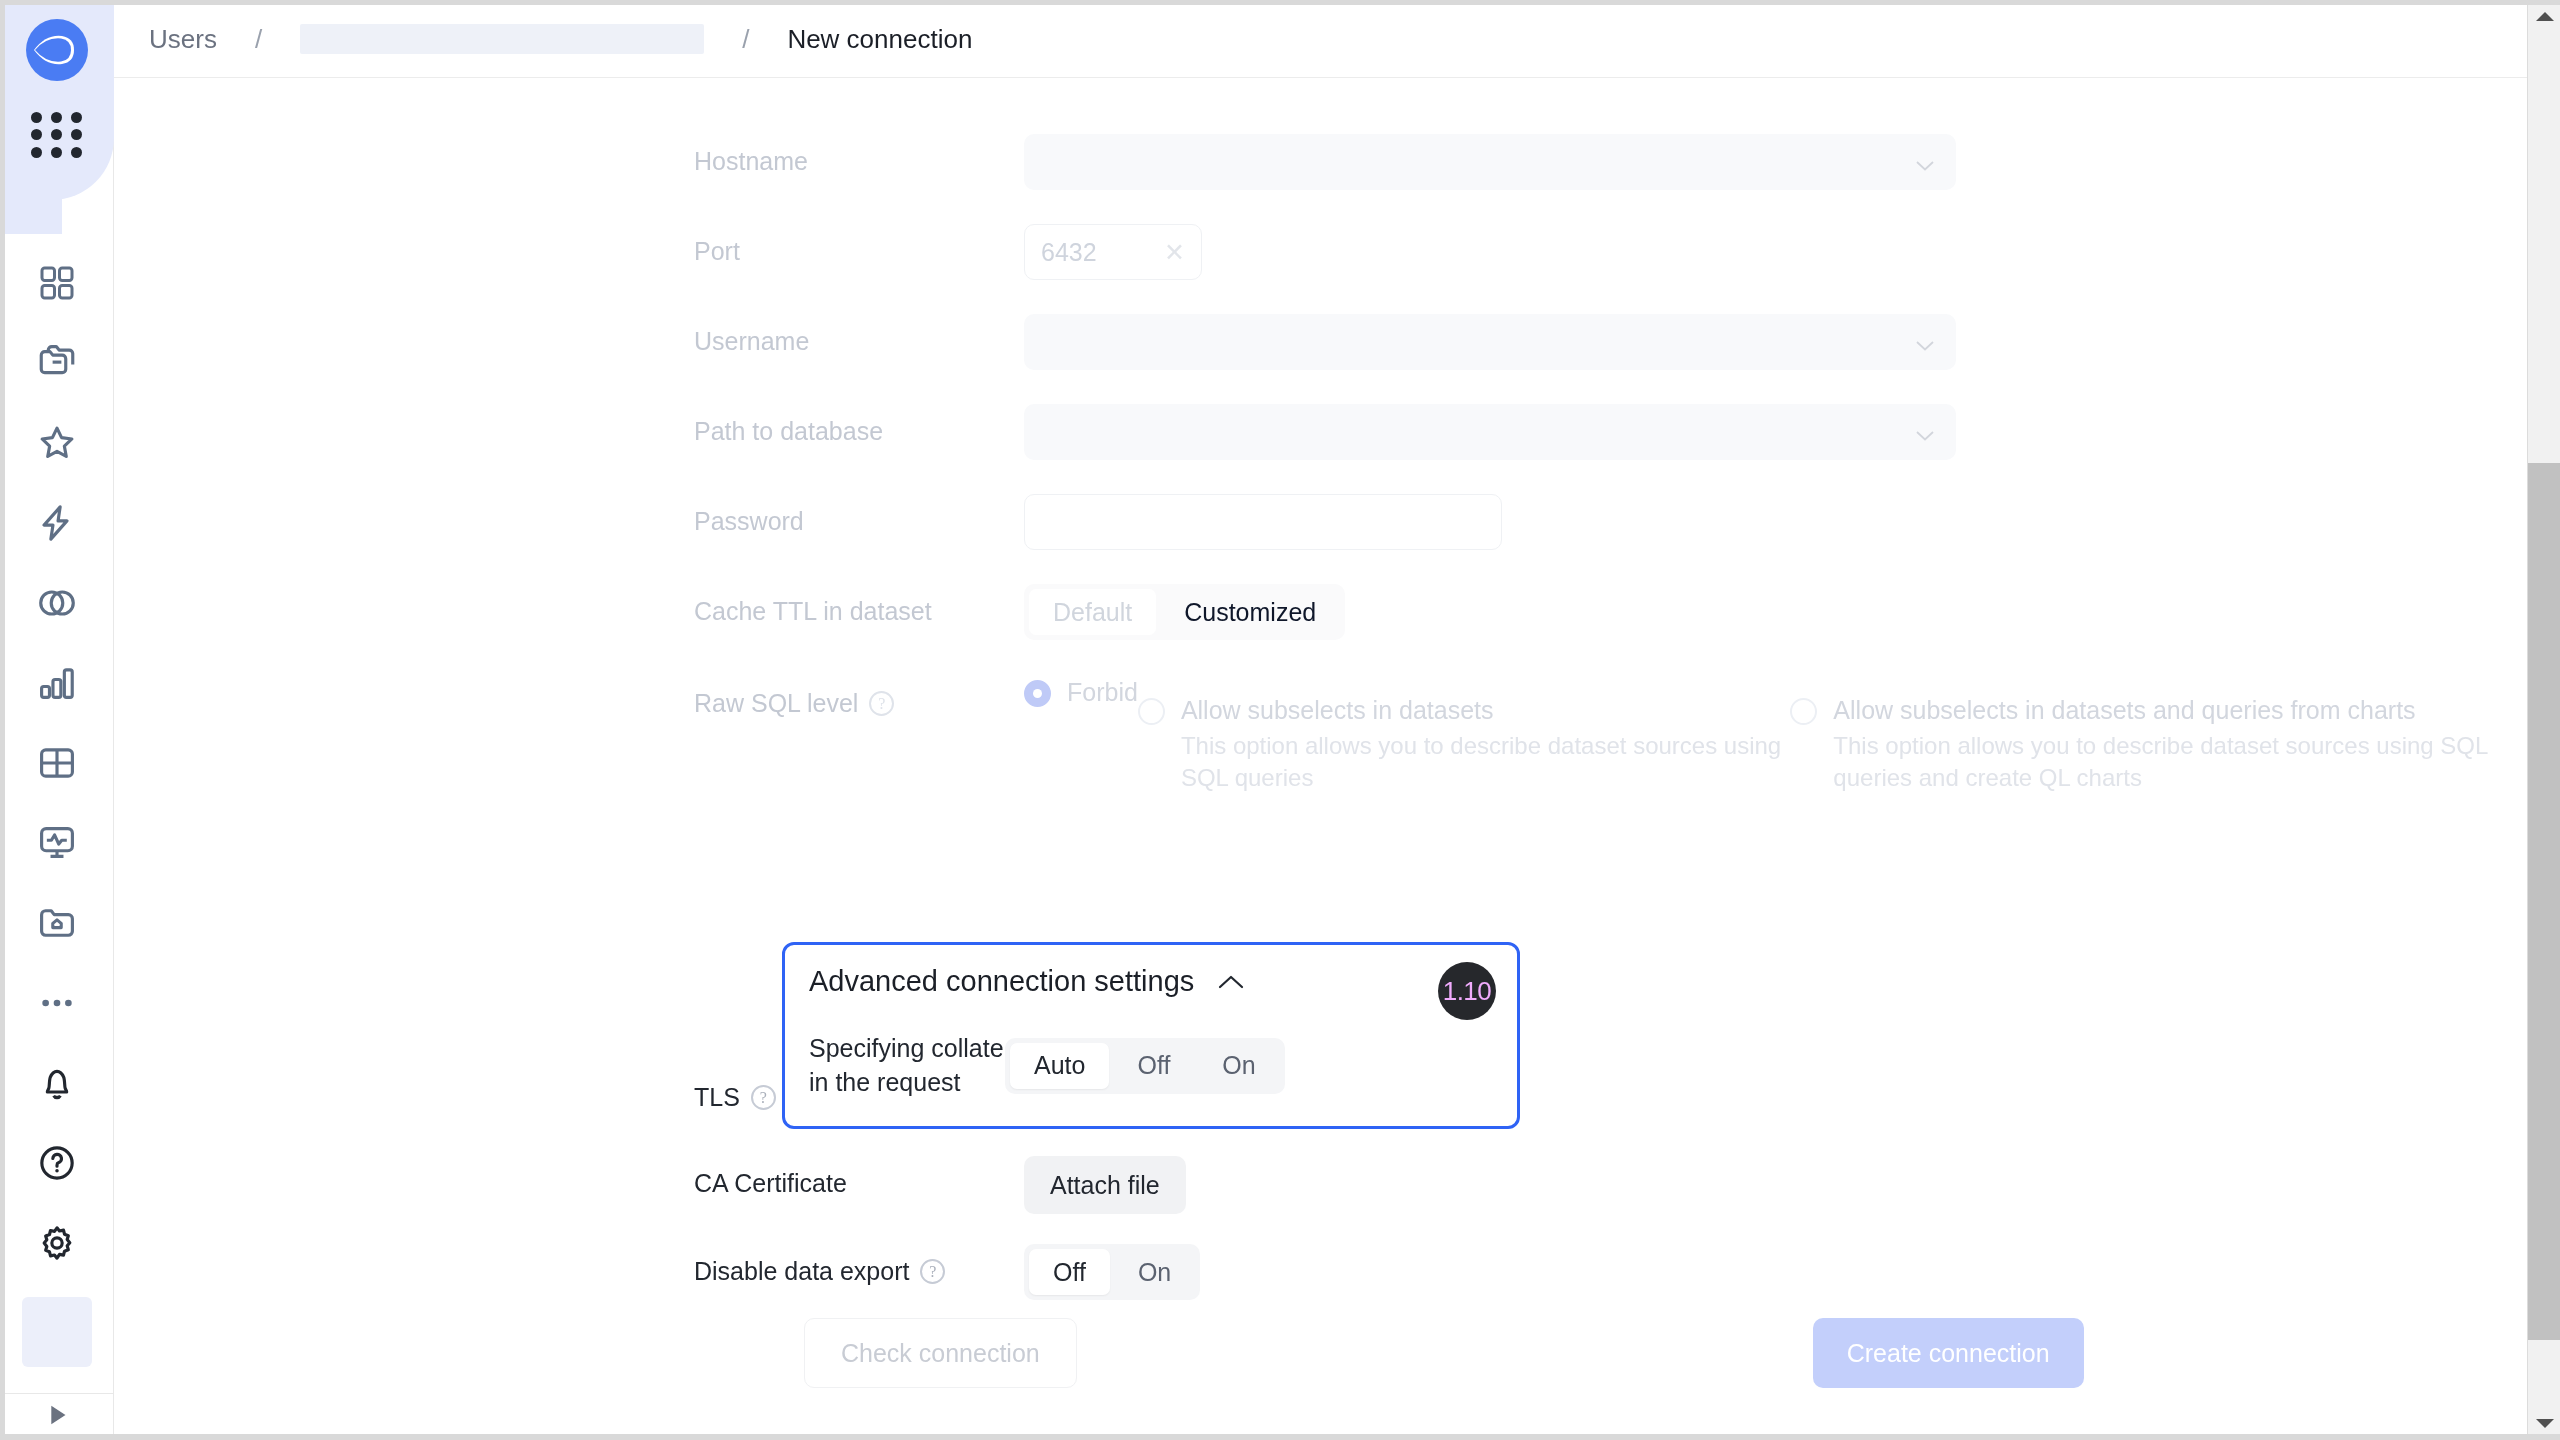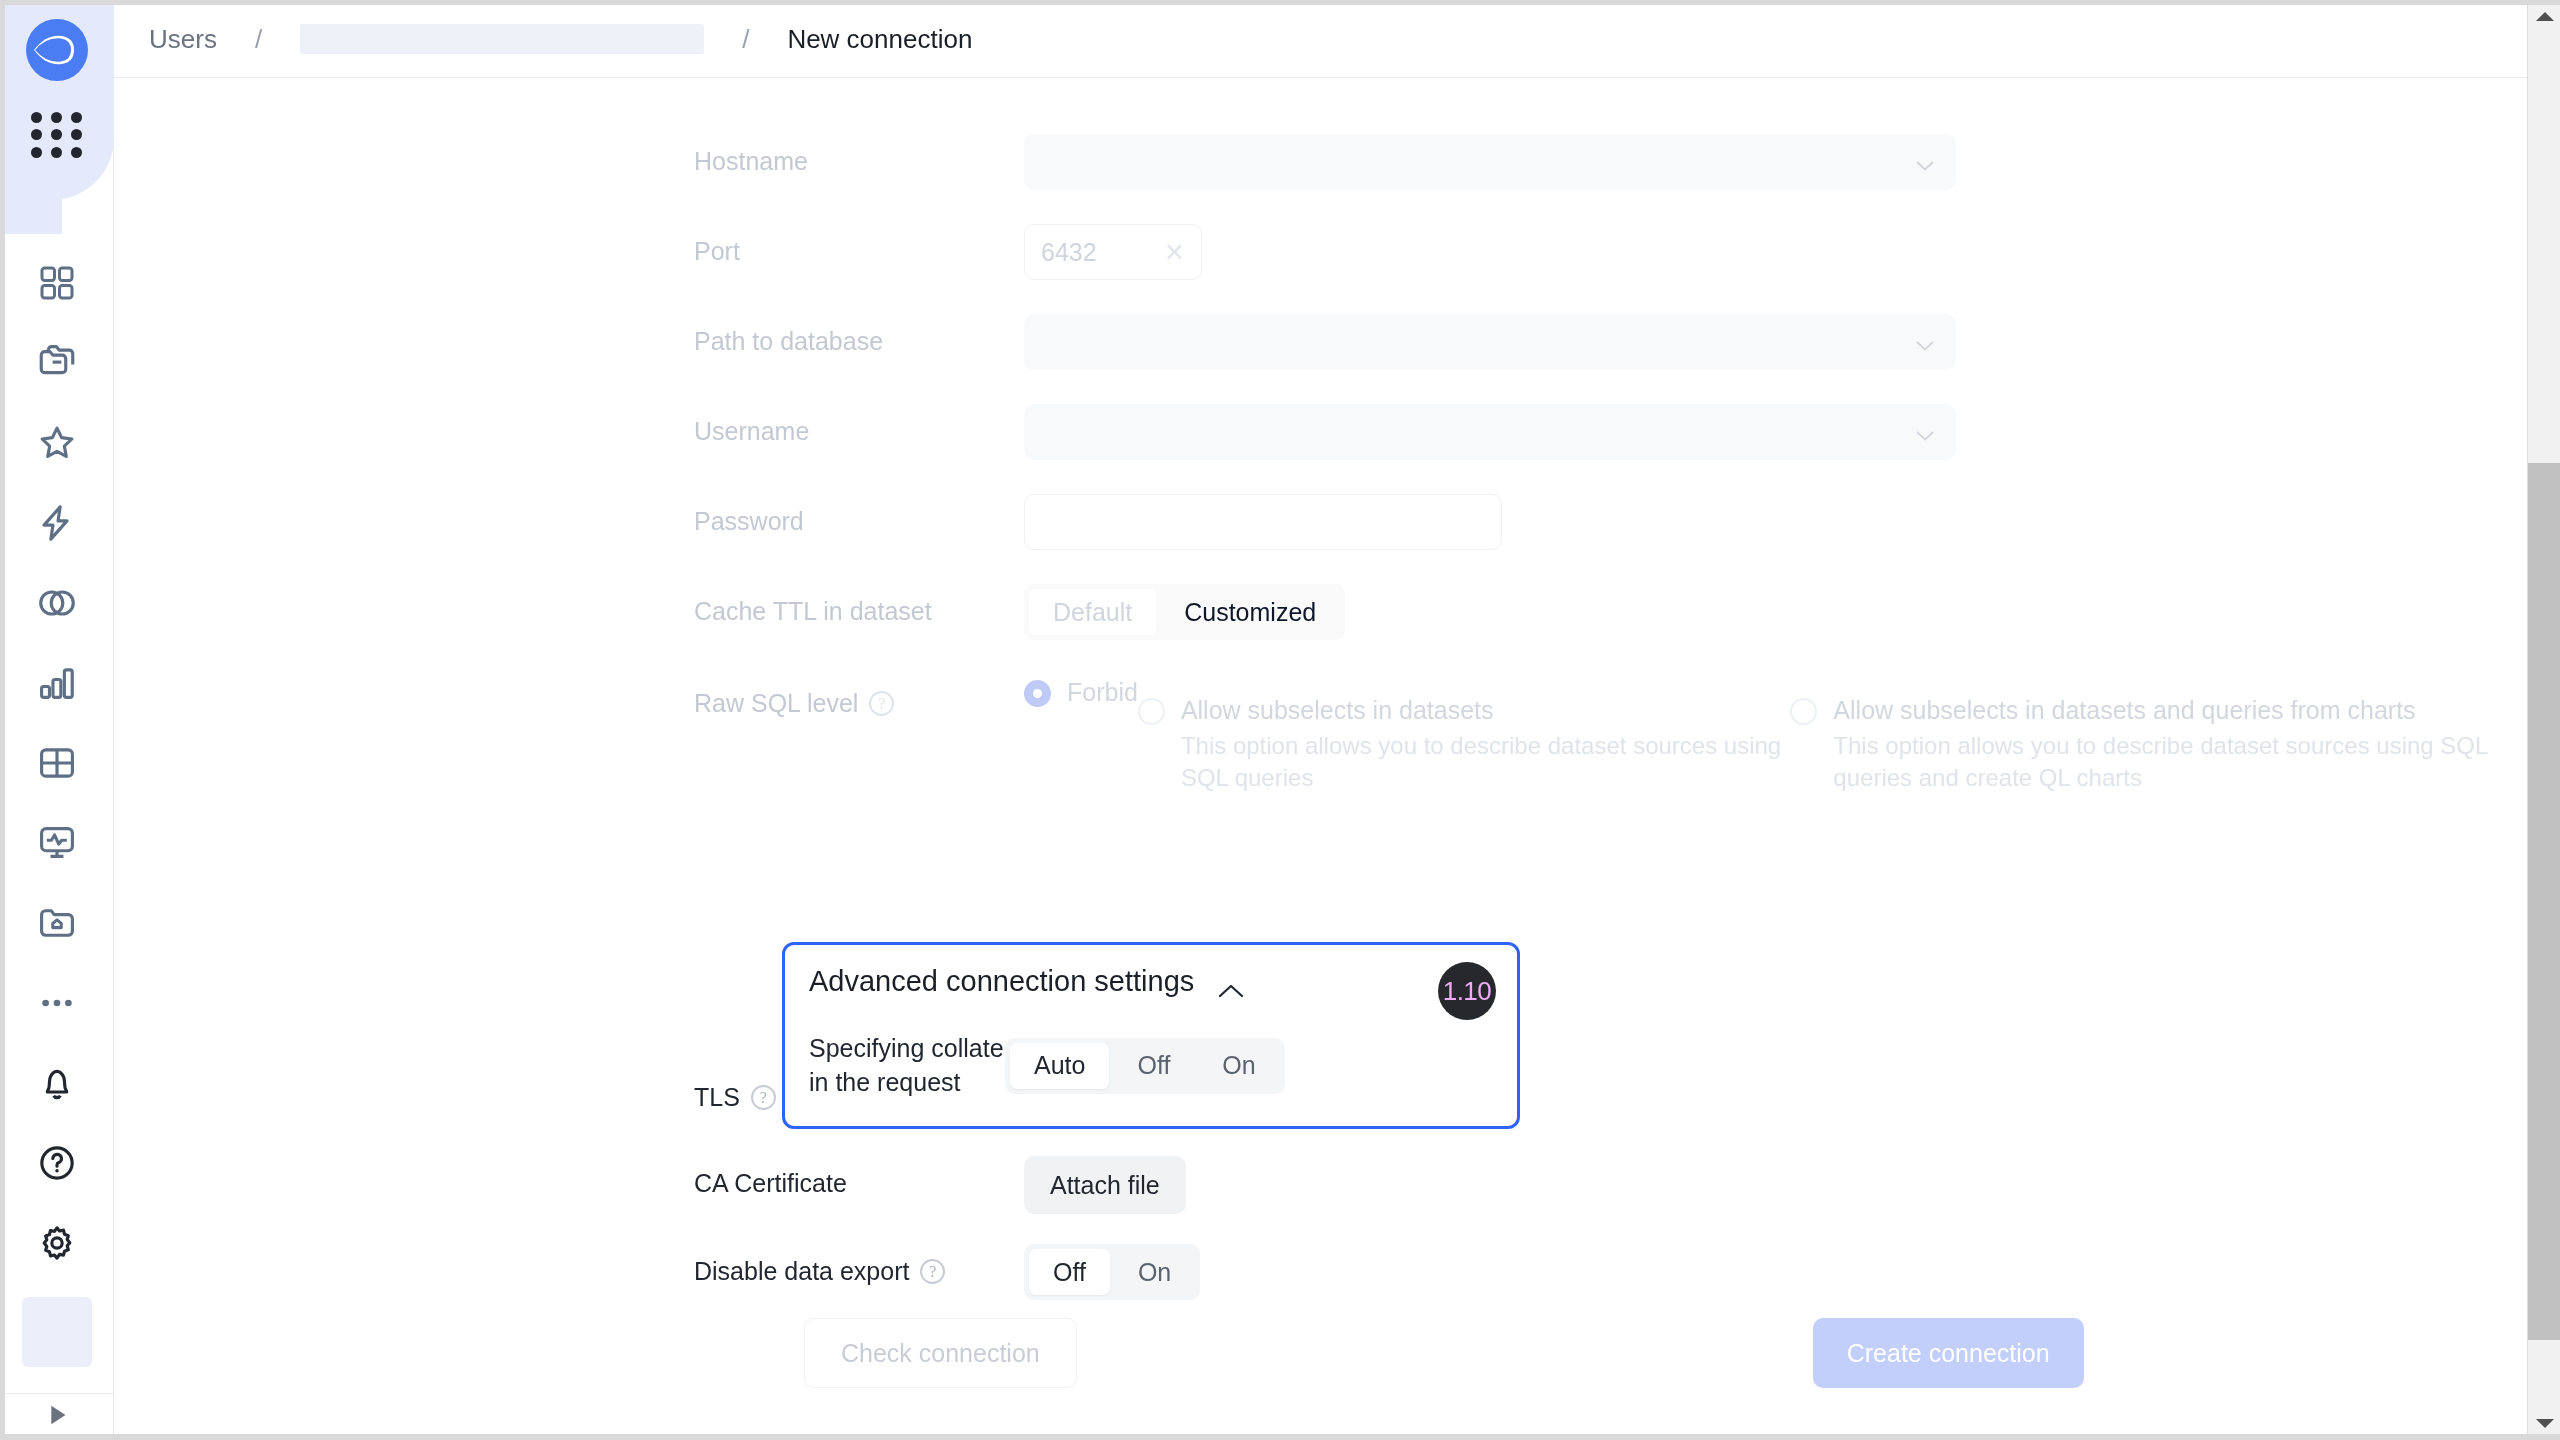"Path to database" div.row { order: before "Username" -> after "Username" }
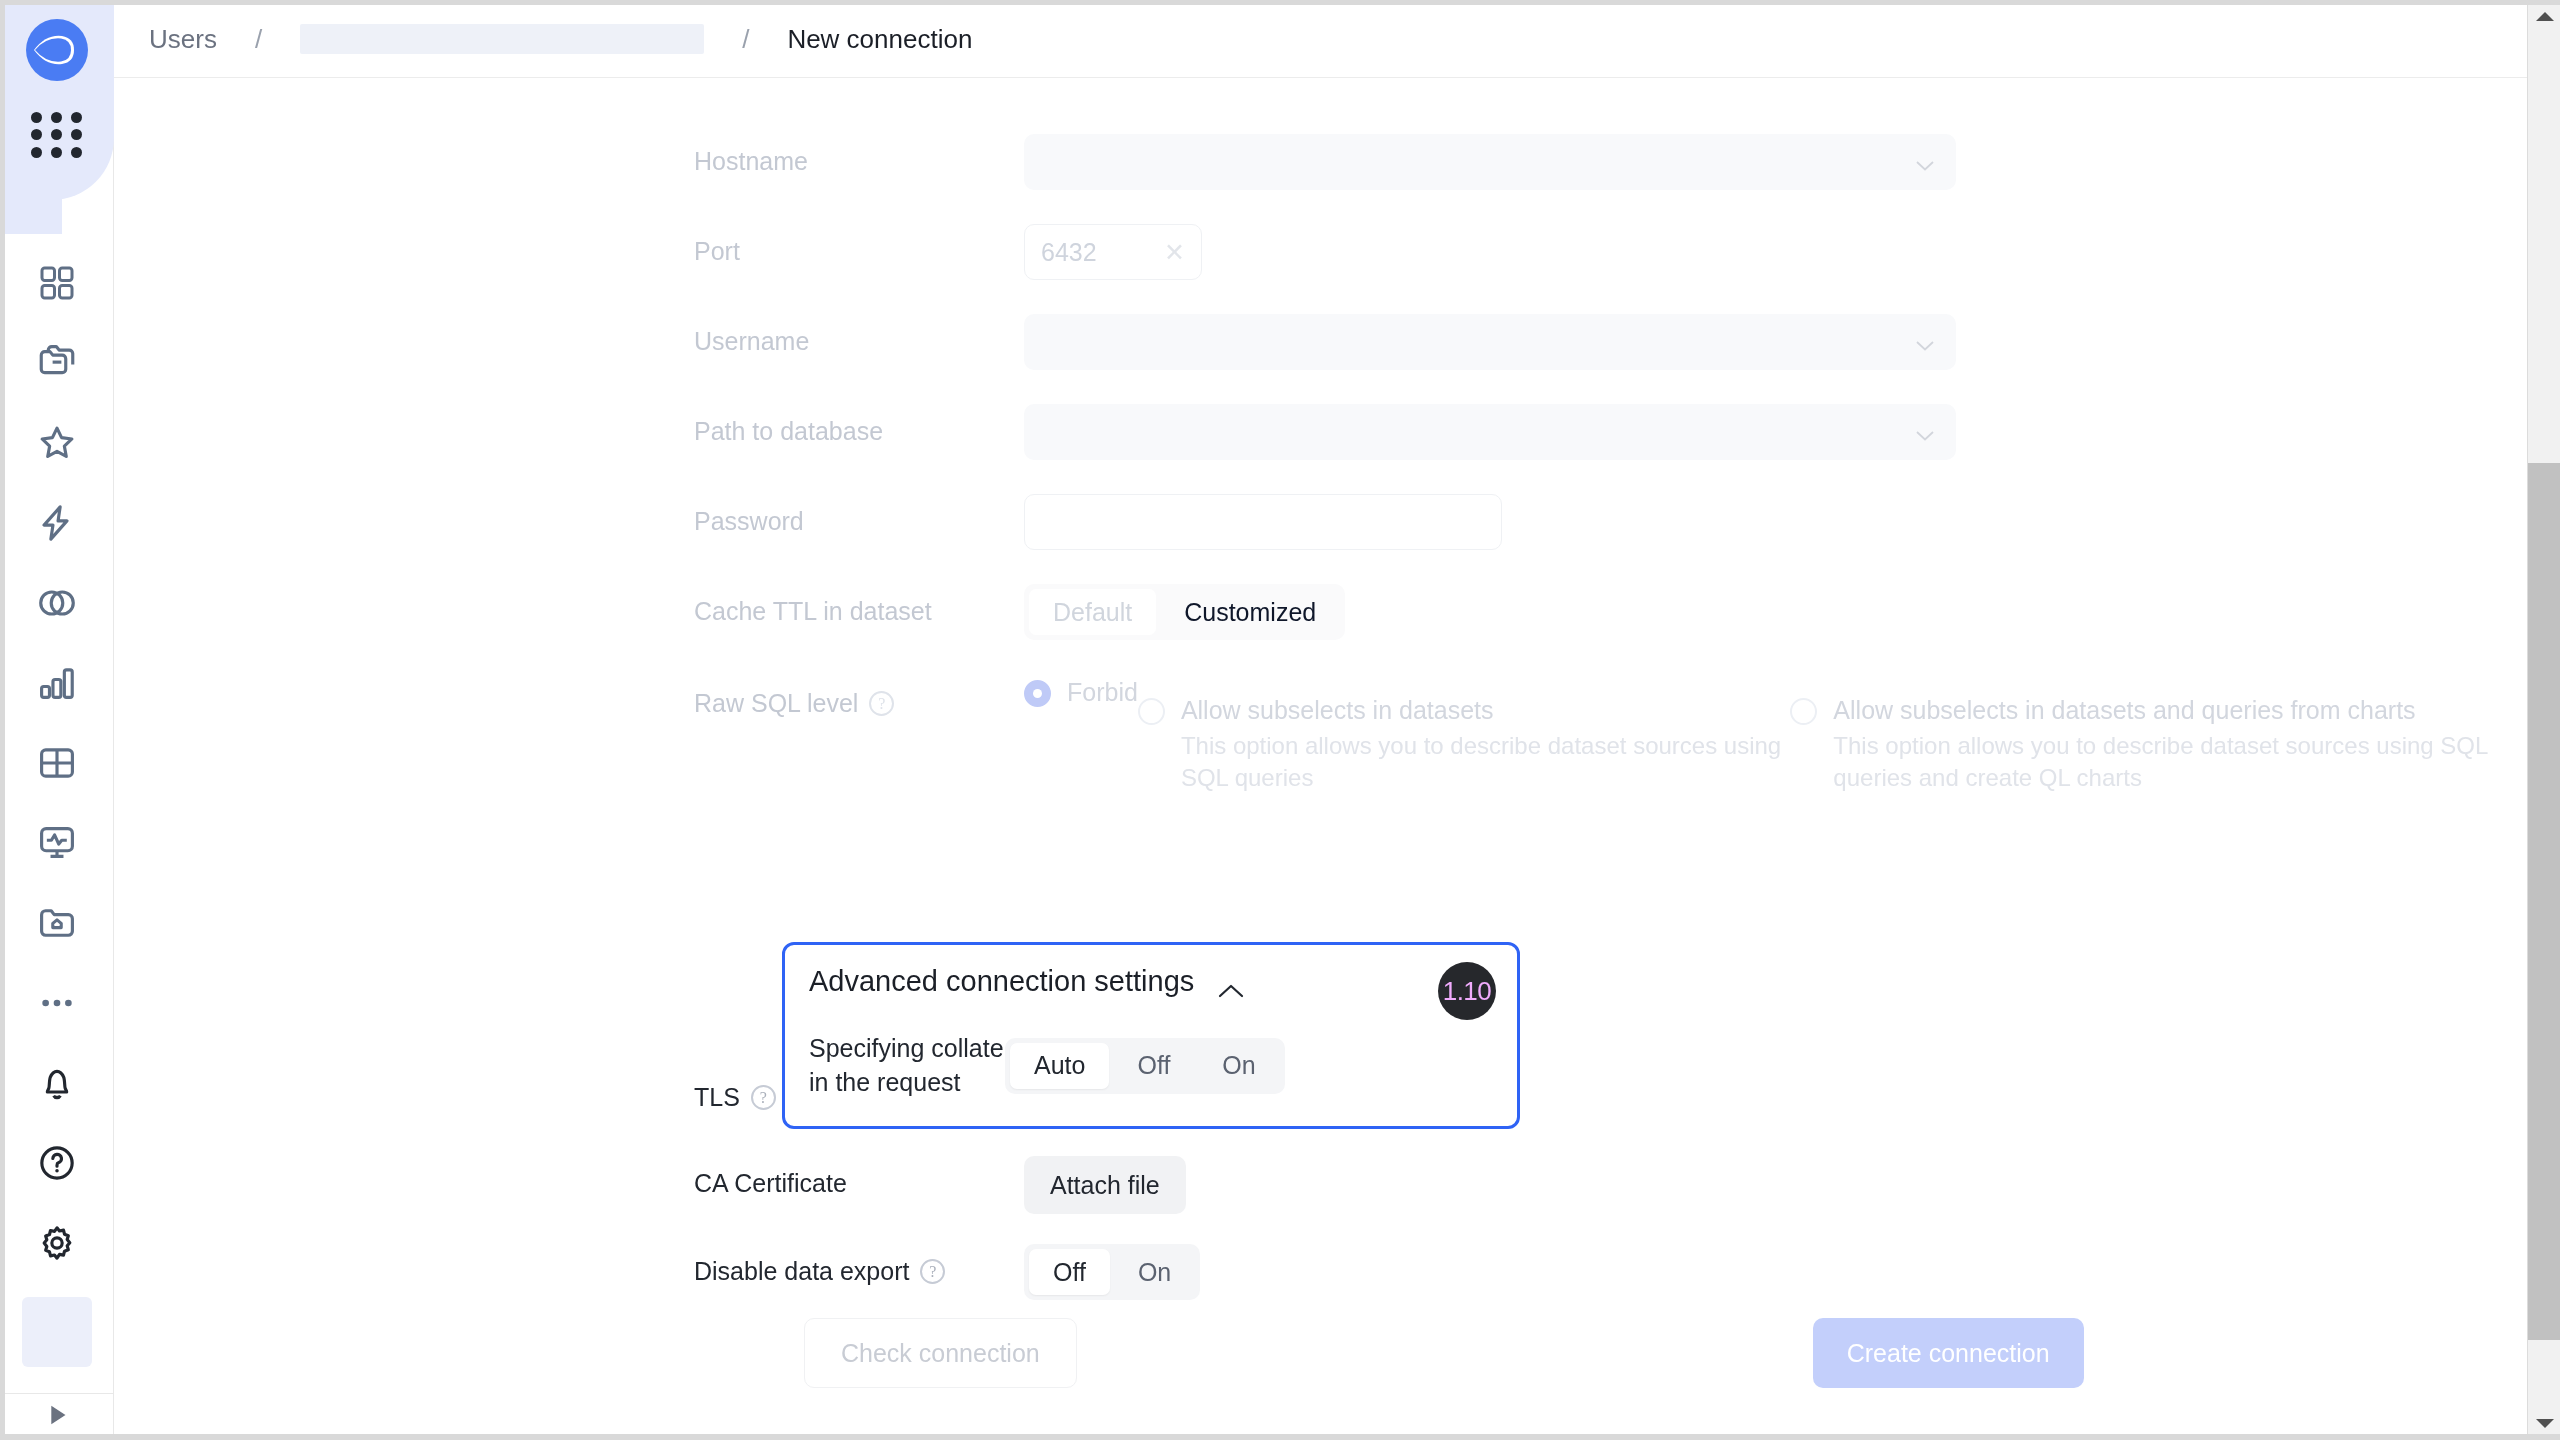"Advanced connection settings" .adv-head { align-items: flex-end -> center }
